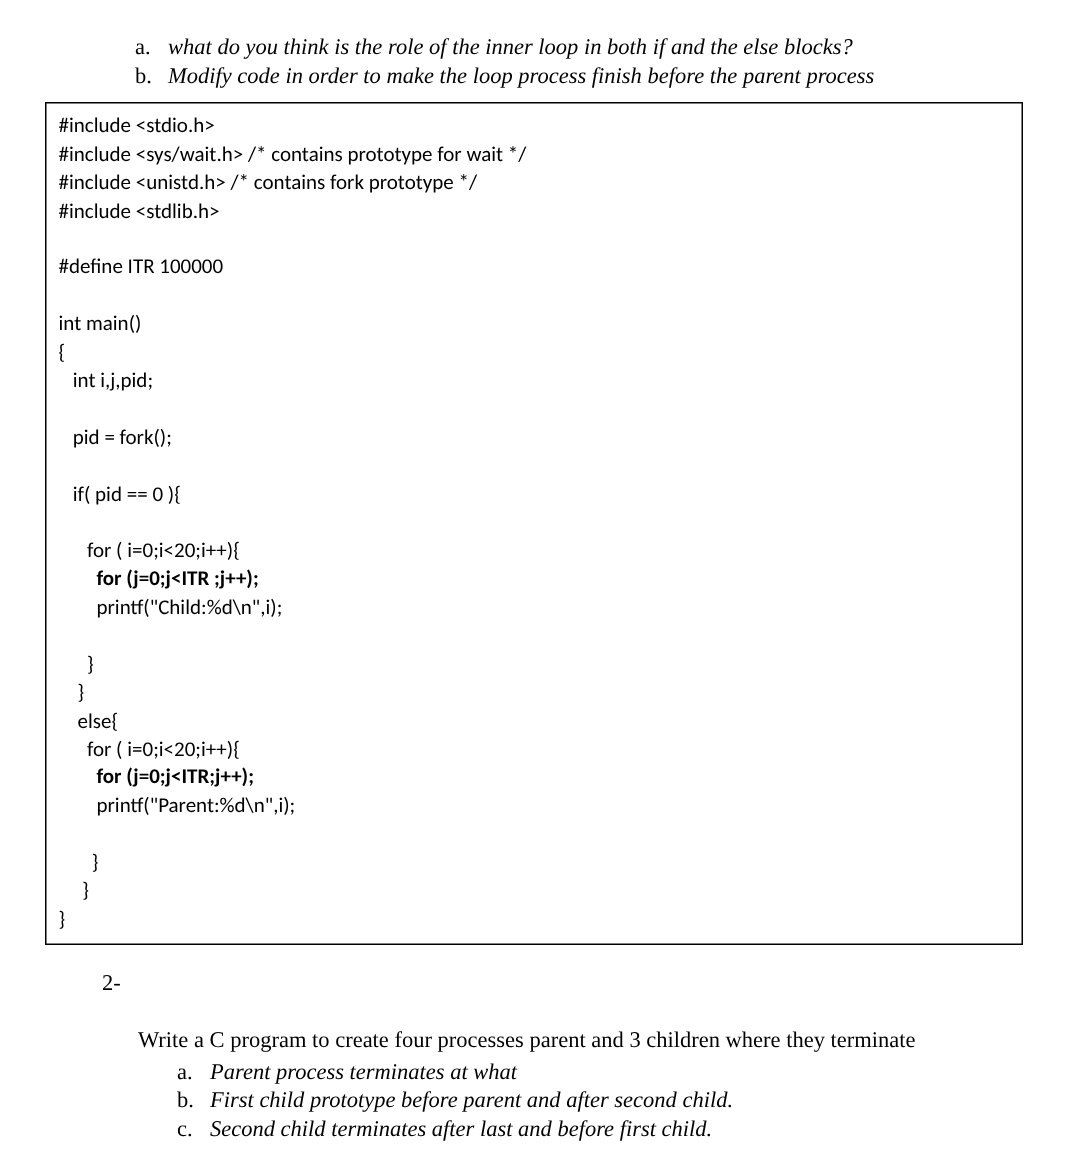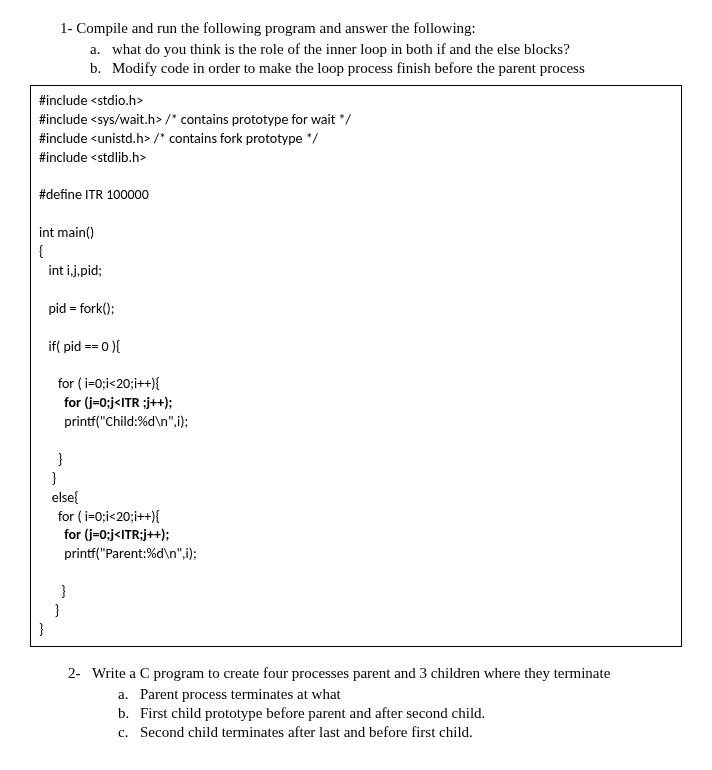"1- Compile and run the" div { html: <div> <span>1-</span> <span>Compile and run the following program and answer the following:</span> </div> -> none }
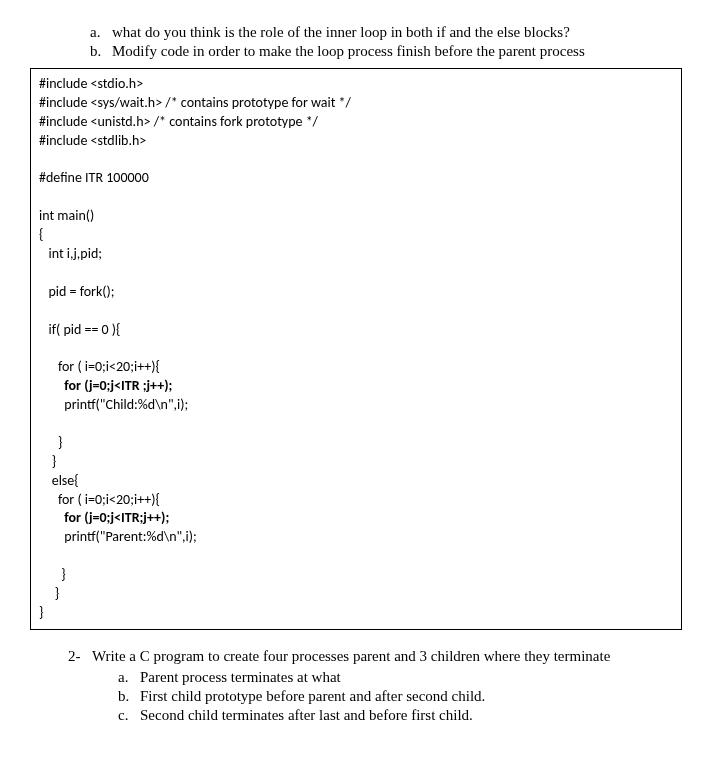"what do you think is" .sub-text { font-style: none -> italic }
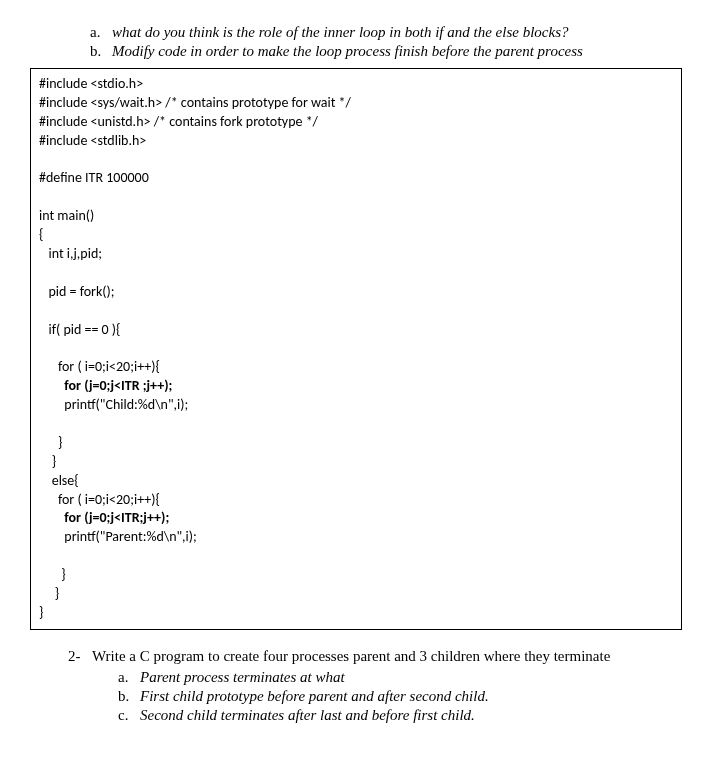"Write a C program to" div { margin-top: none -> 38px }
